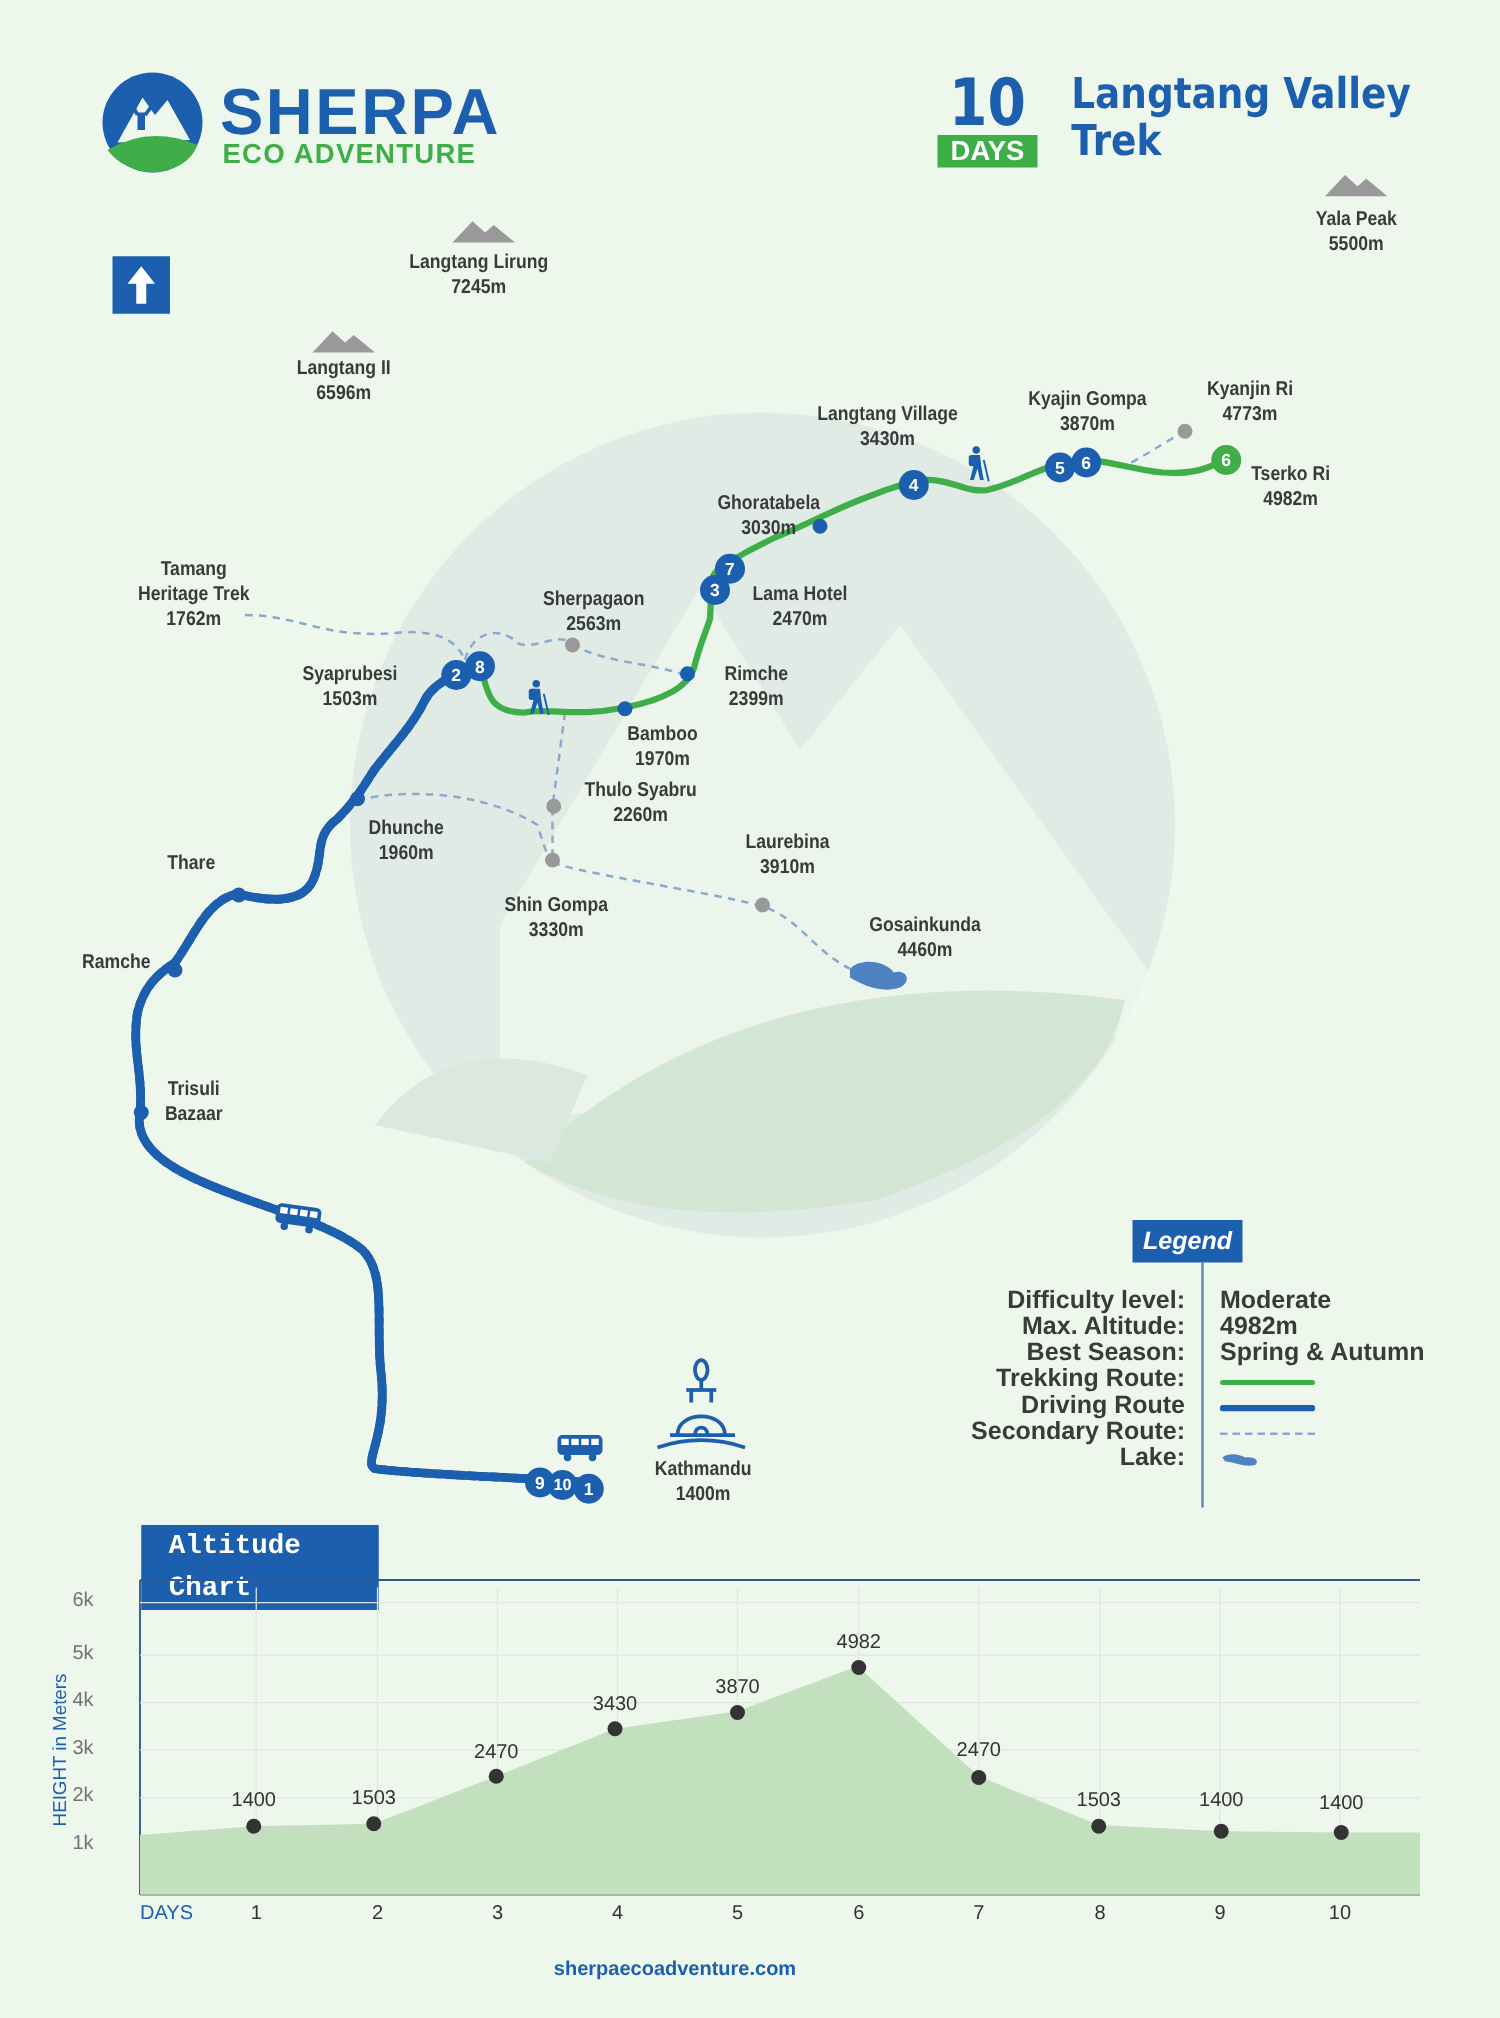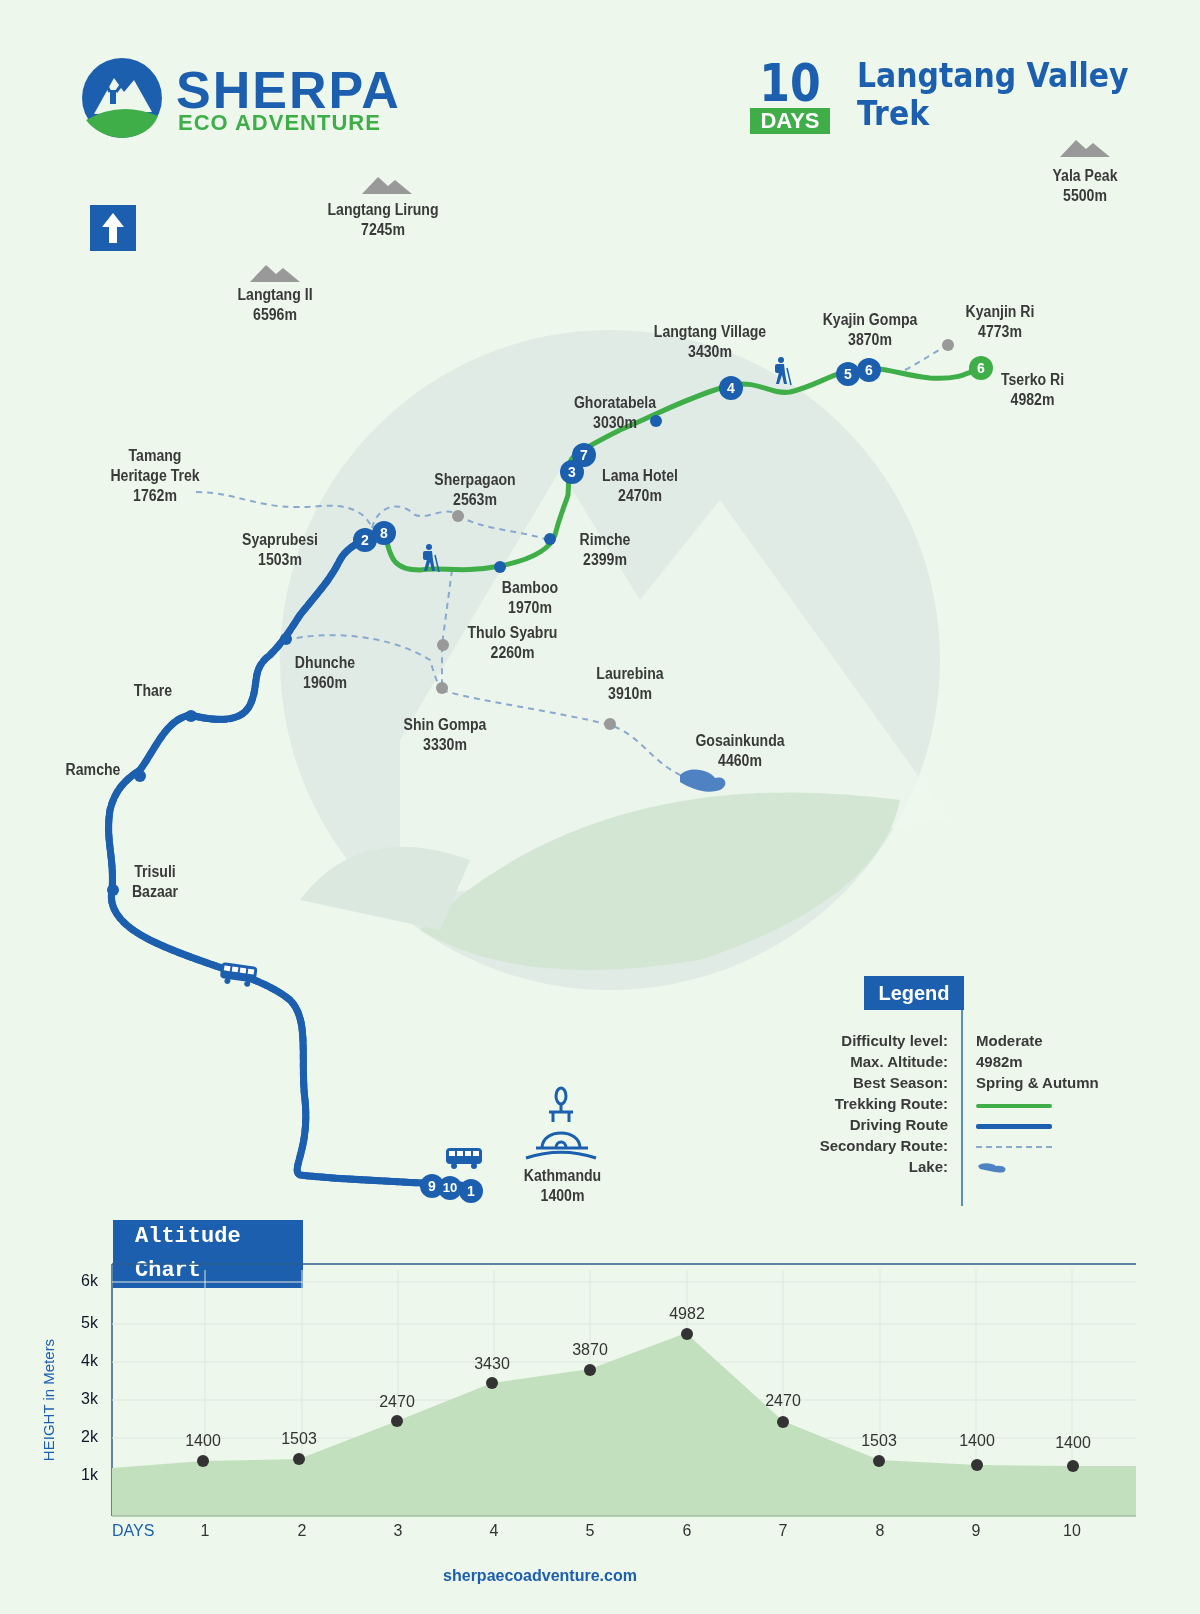"Legend" div.abs { font-style: none -> italic; left: 864px -> 906px; width: 100px -> 88px }
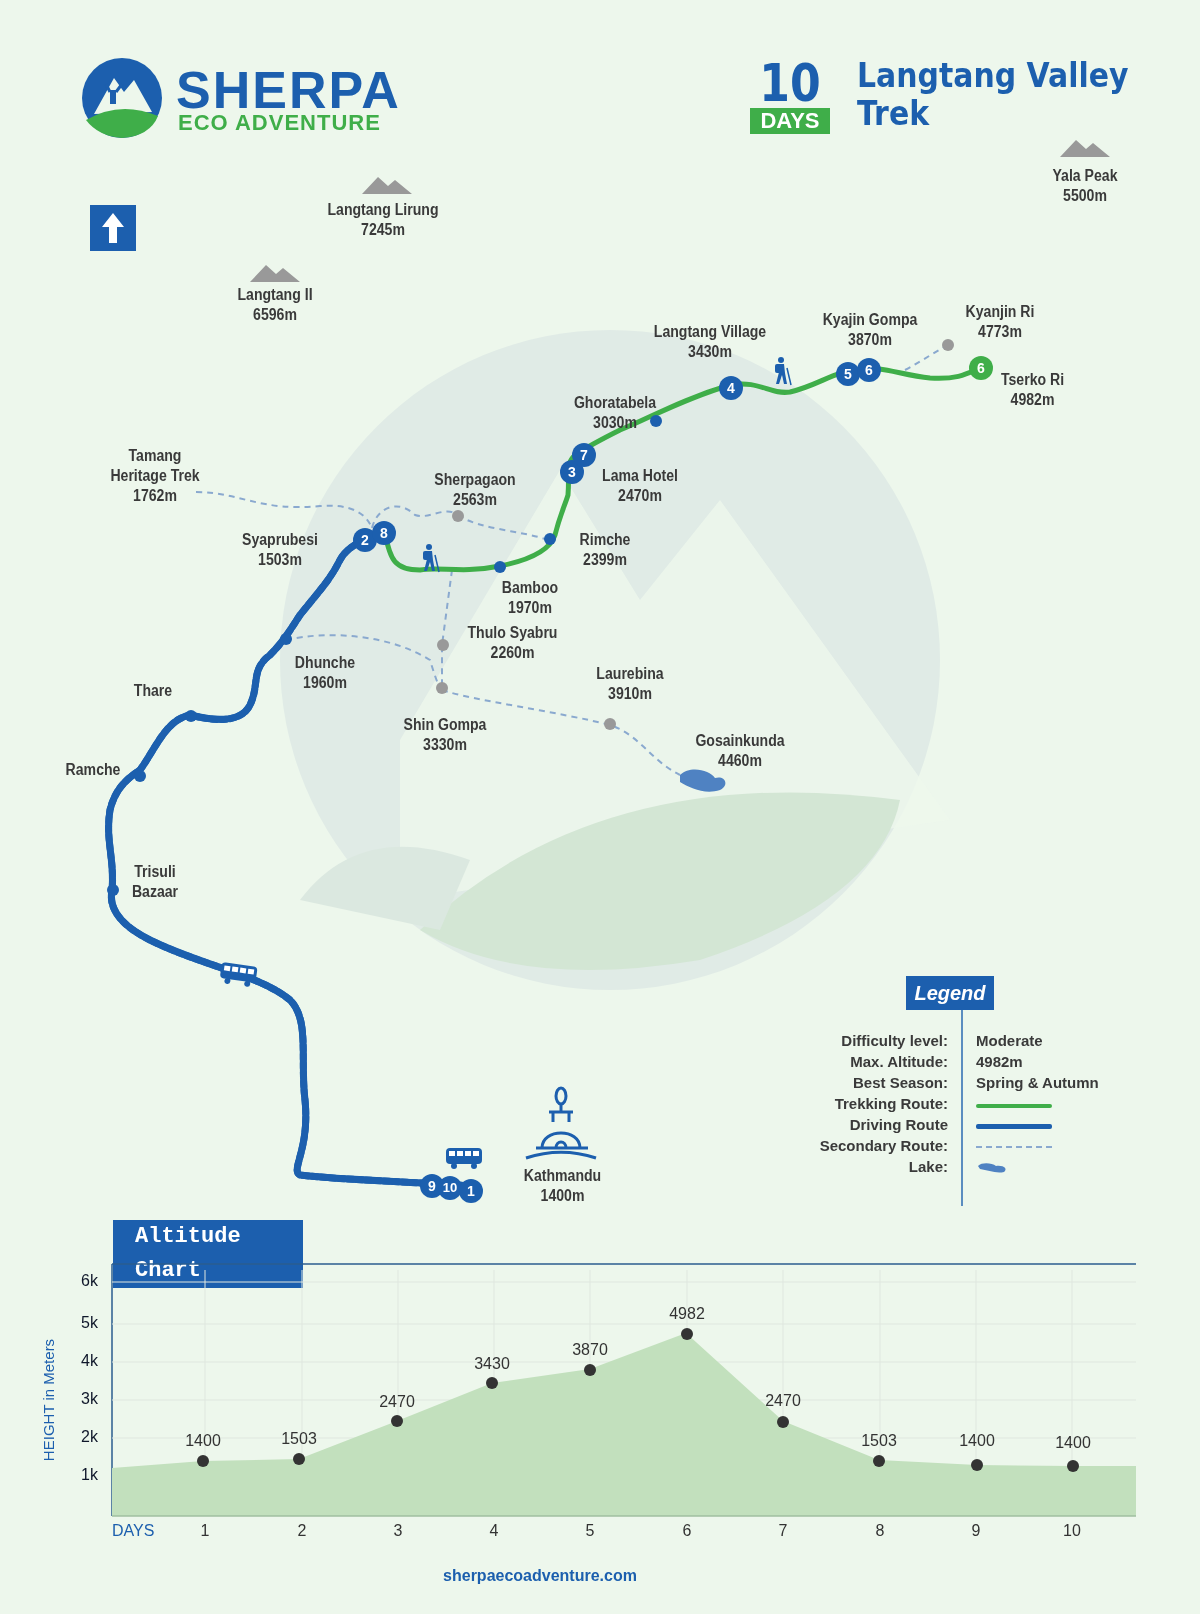"Difficulty level:" .legend-row { font-size: 15px -> 20px }
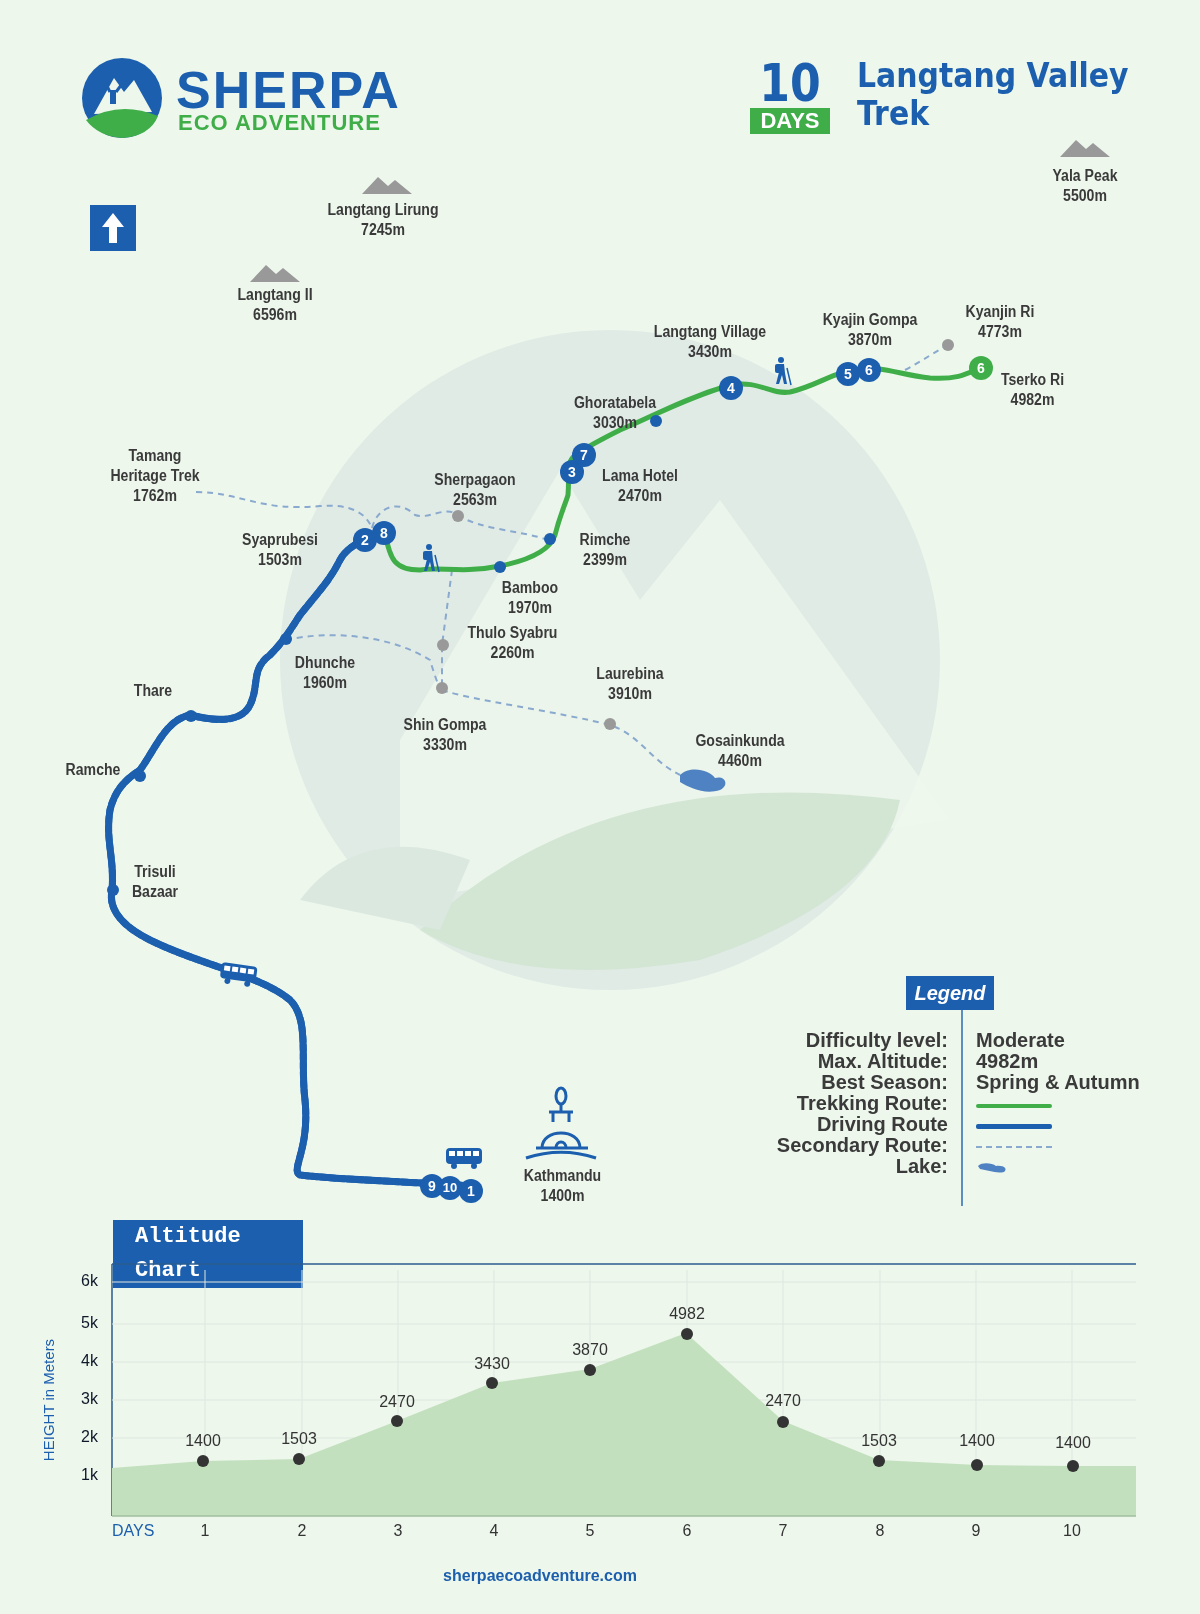"6k" .ytick { color: #0f172a -> #737373; text-align: right -> none }
